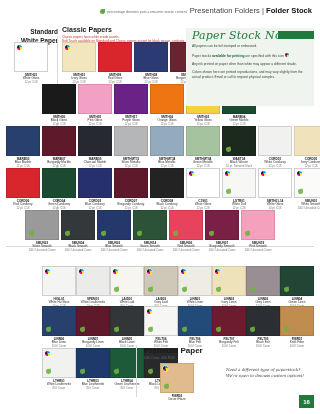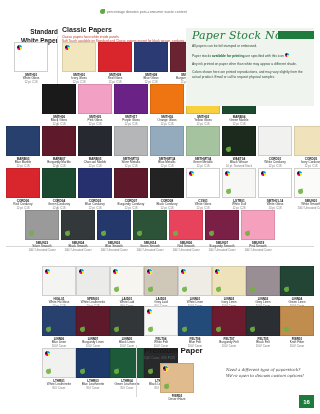"Presentation Folders | Folder Stock" div.doc-title { html: none -> <div> <span>Presentation Folders | </span><b>Folder Stock</b> </div> }
